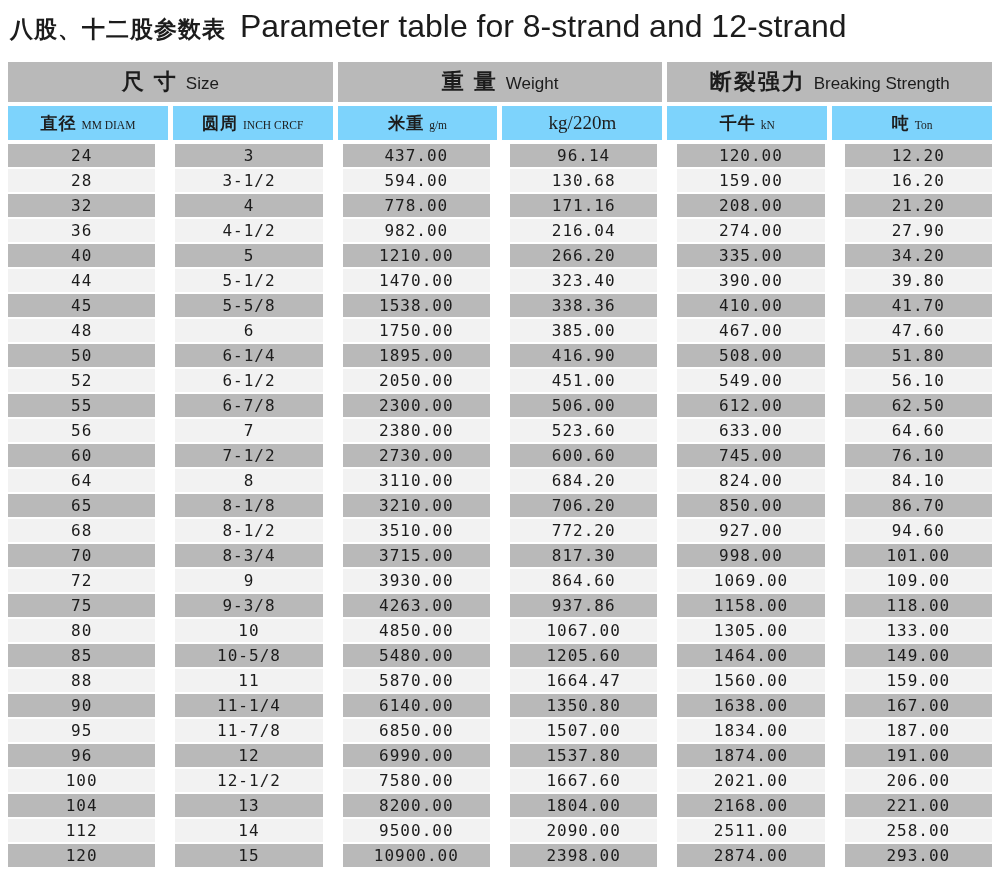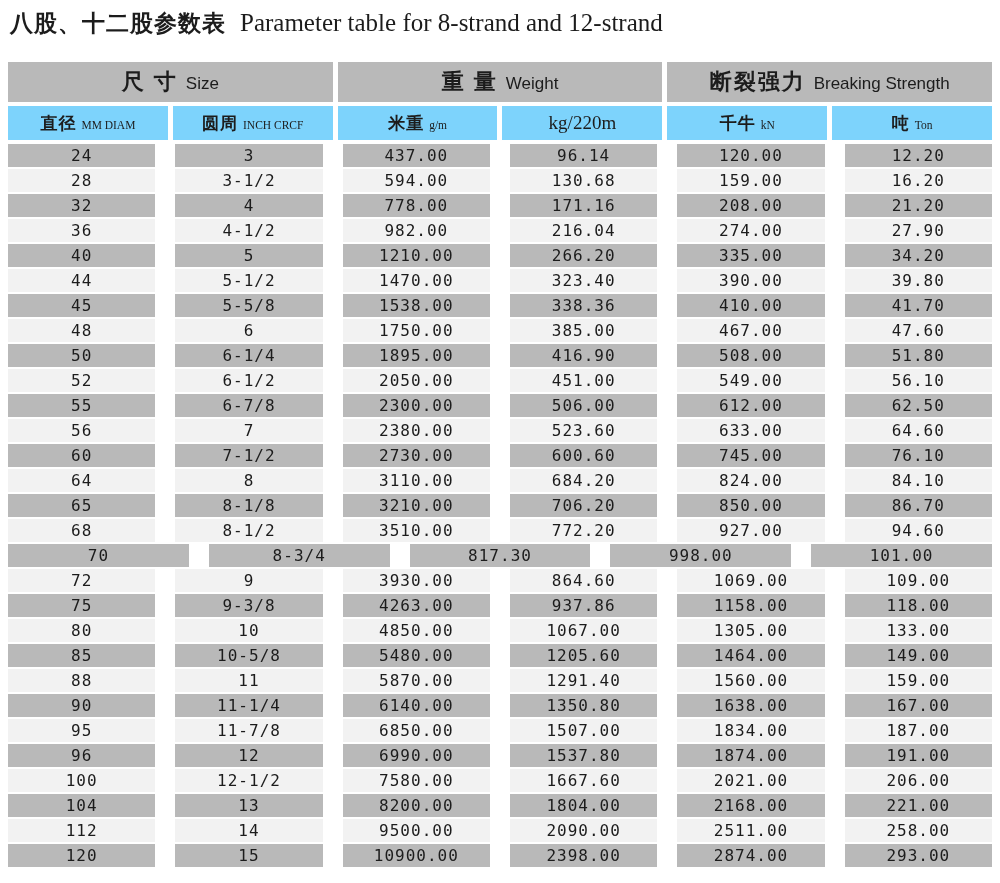"Parameter table for 8-strand and" .title .title-en { font-family: Liberation Serif, serif -> Liberation Sans, sans-serif; font-size: 25px -> 32px }
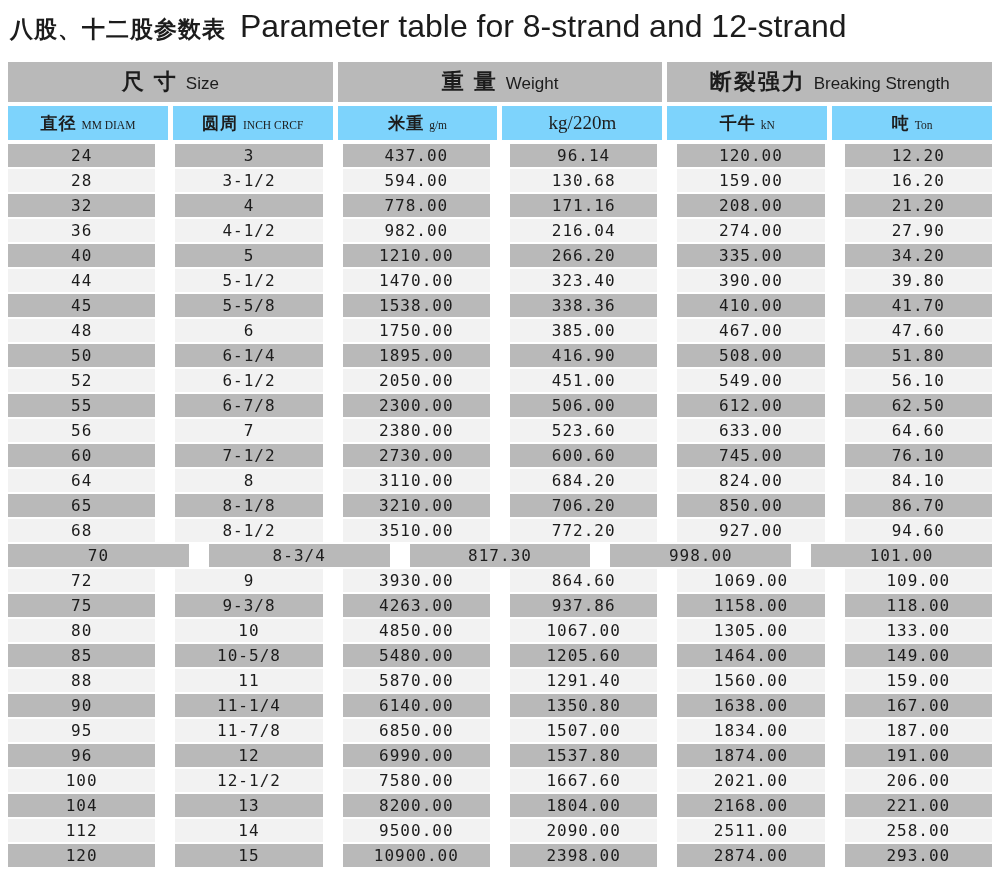"3715.00" div.td { html: none -> <div>3715.00</div> }
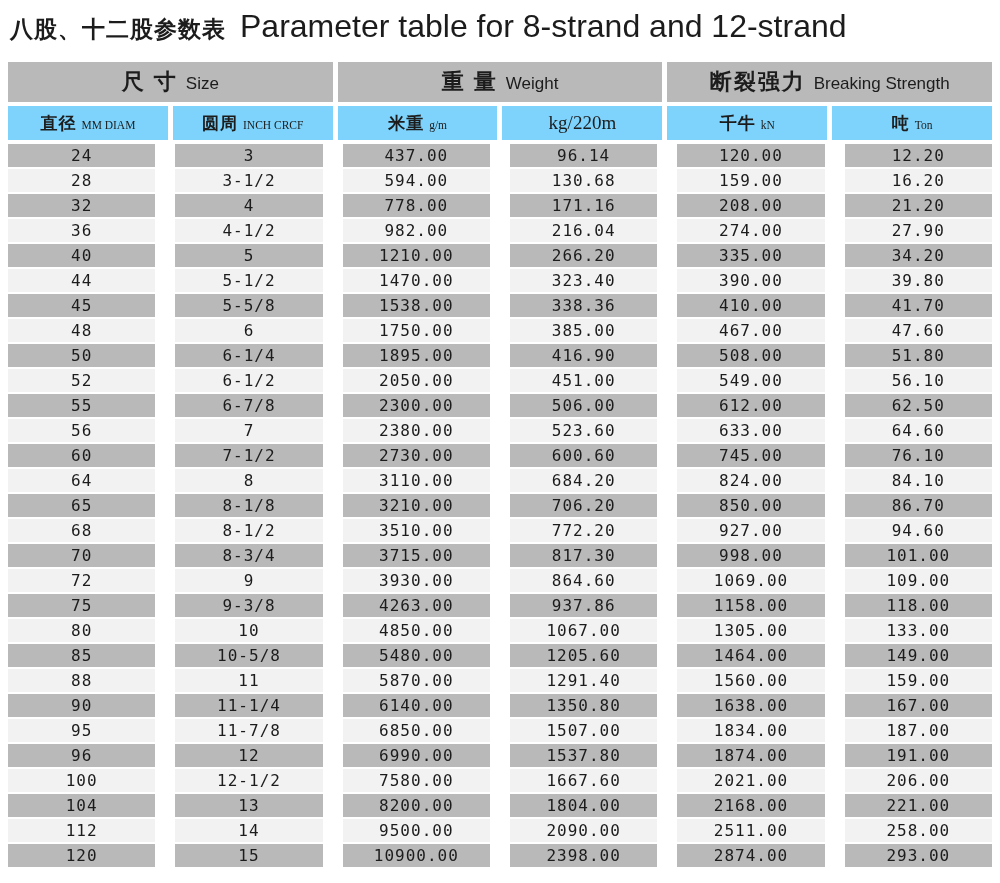"1291.40" div.td { text: 1291.40 -> 1664.47 }
